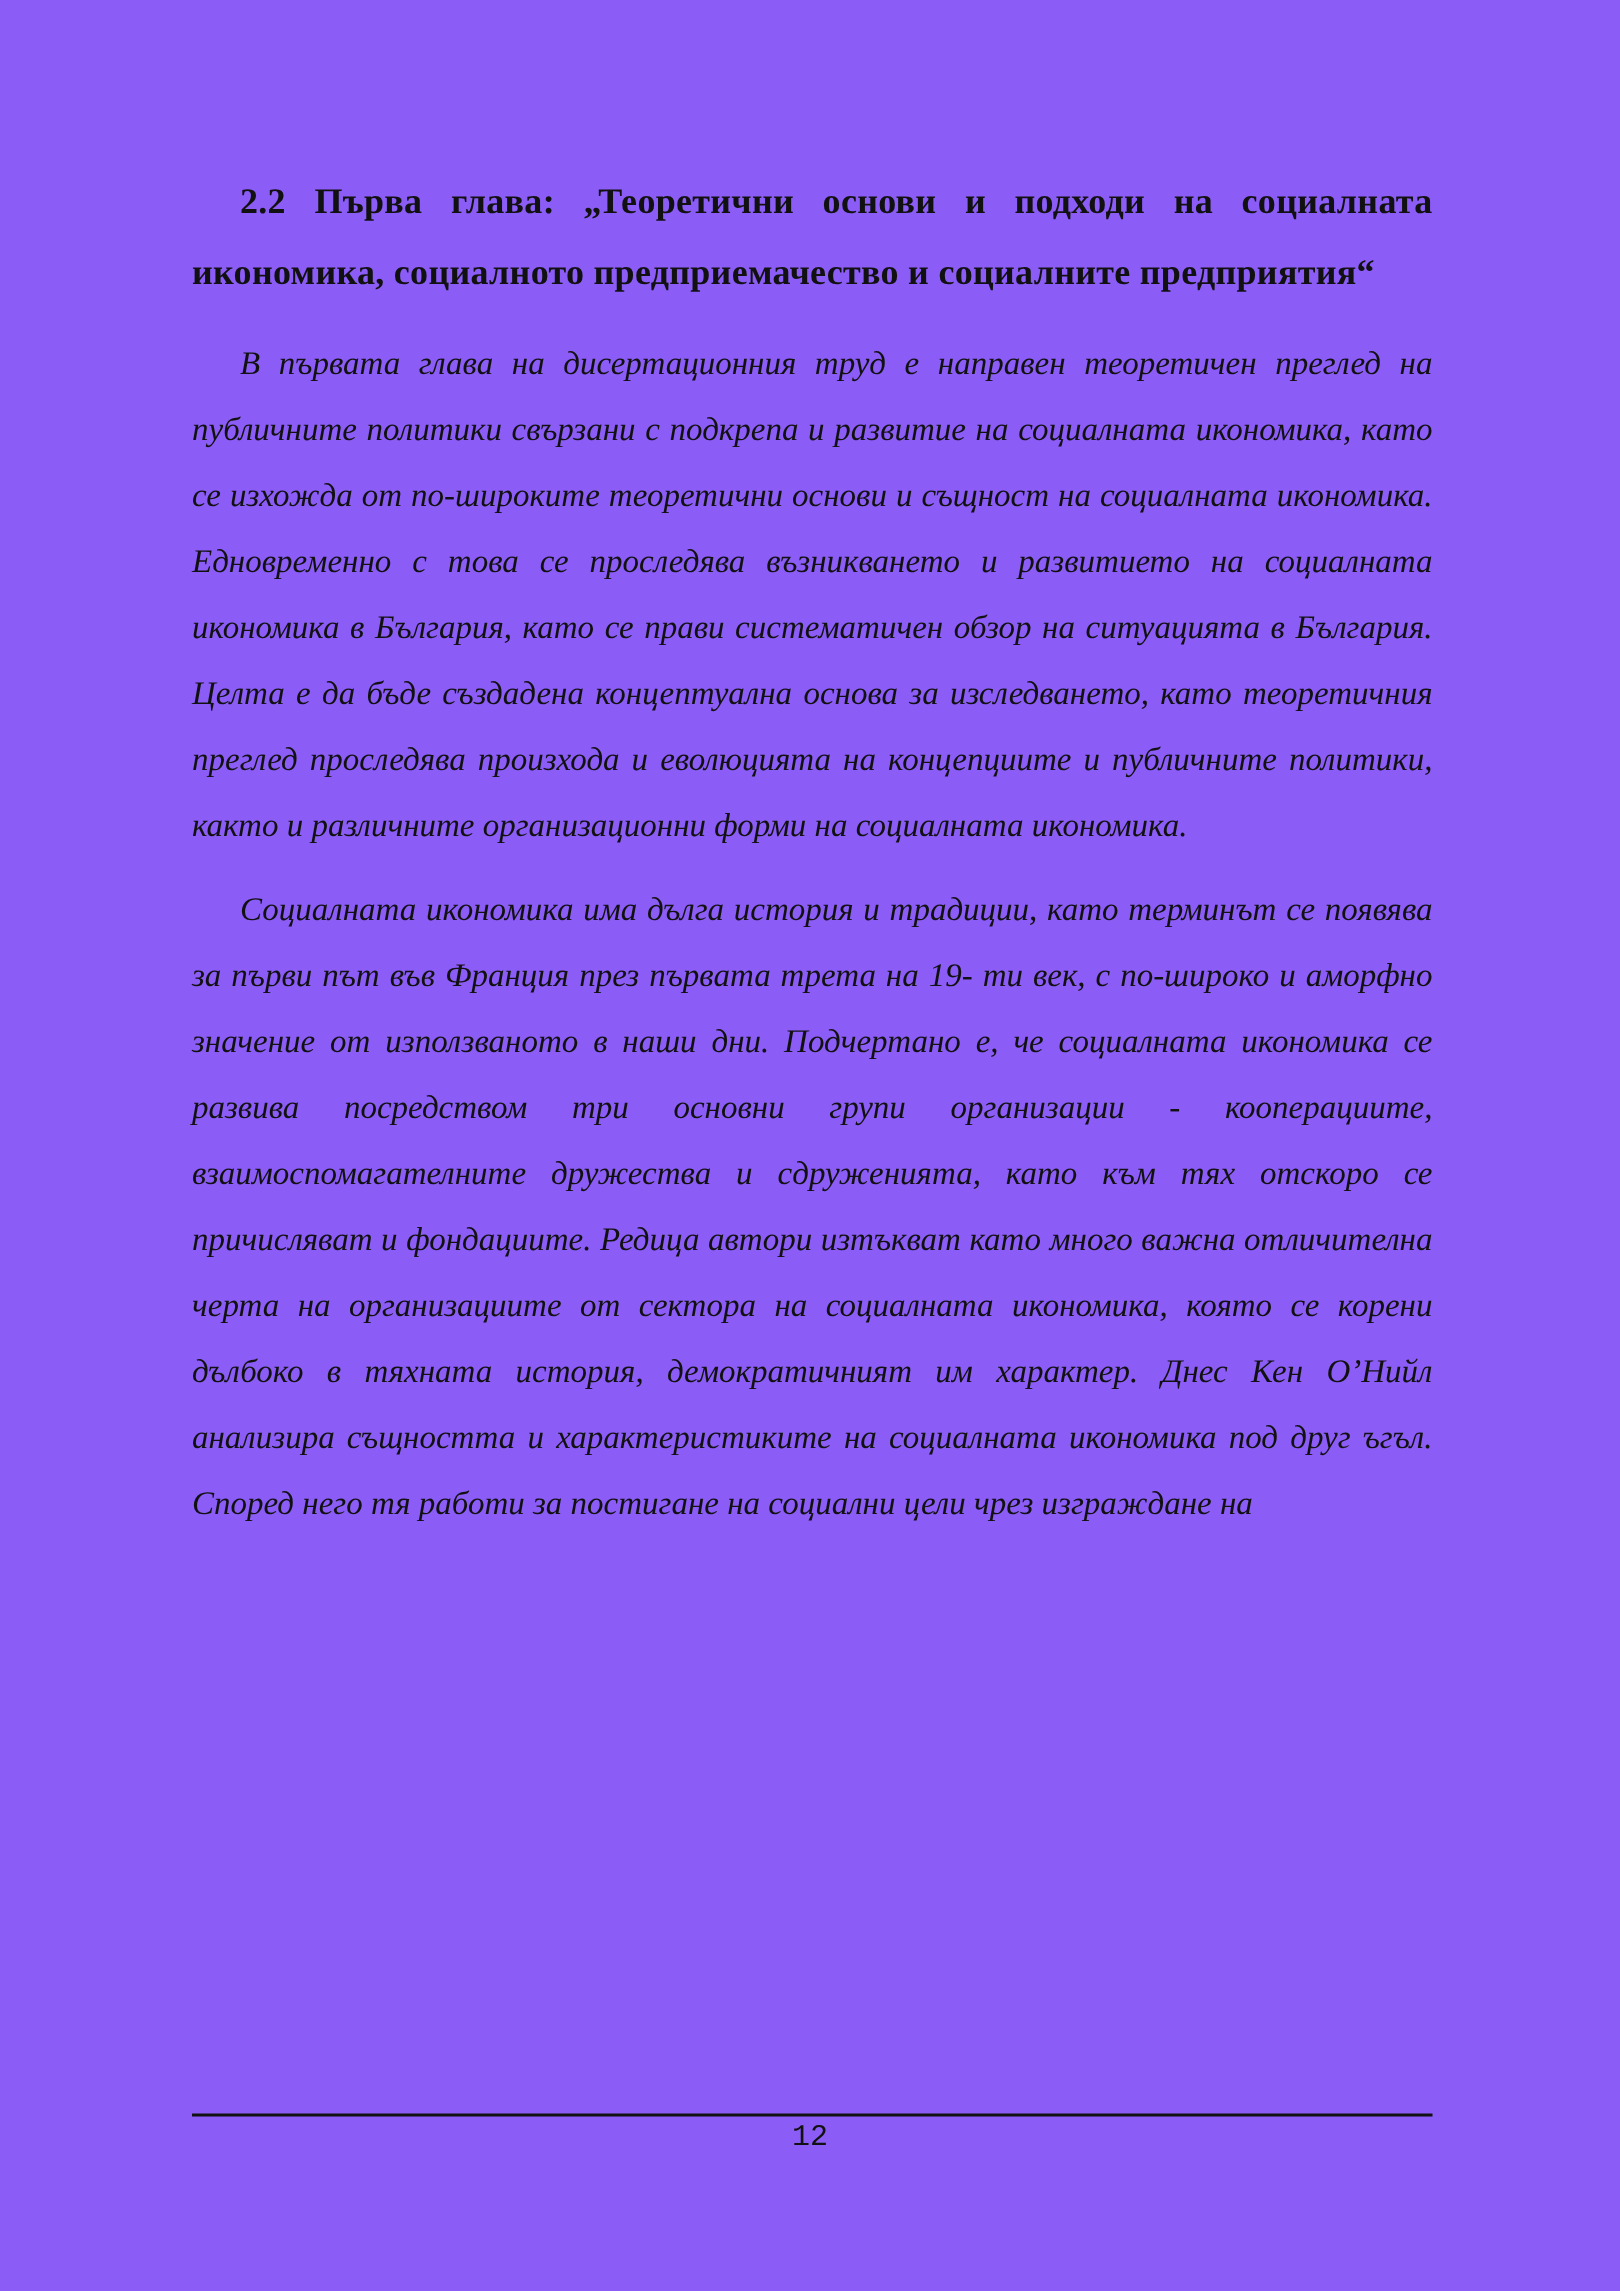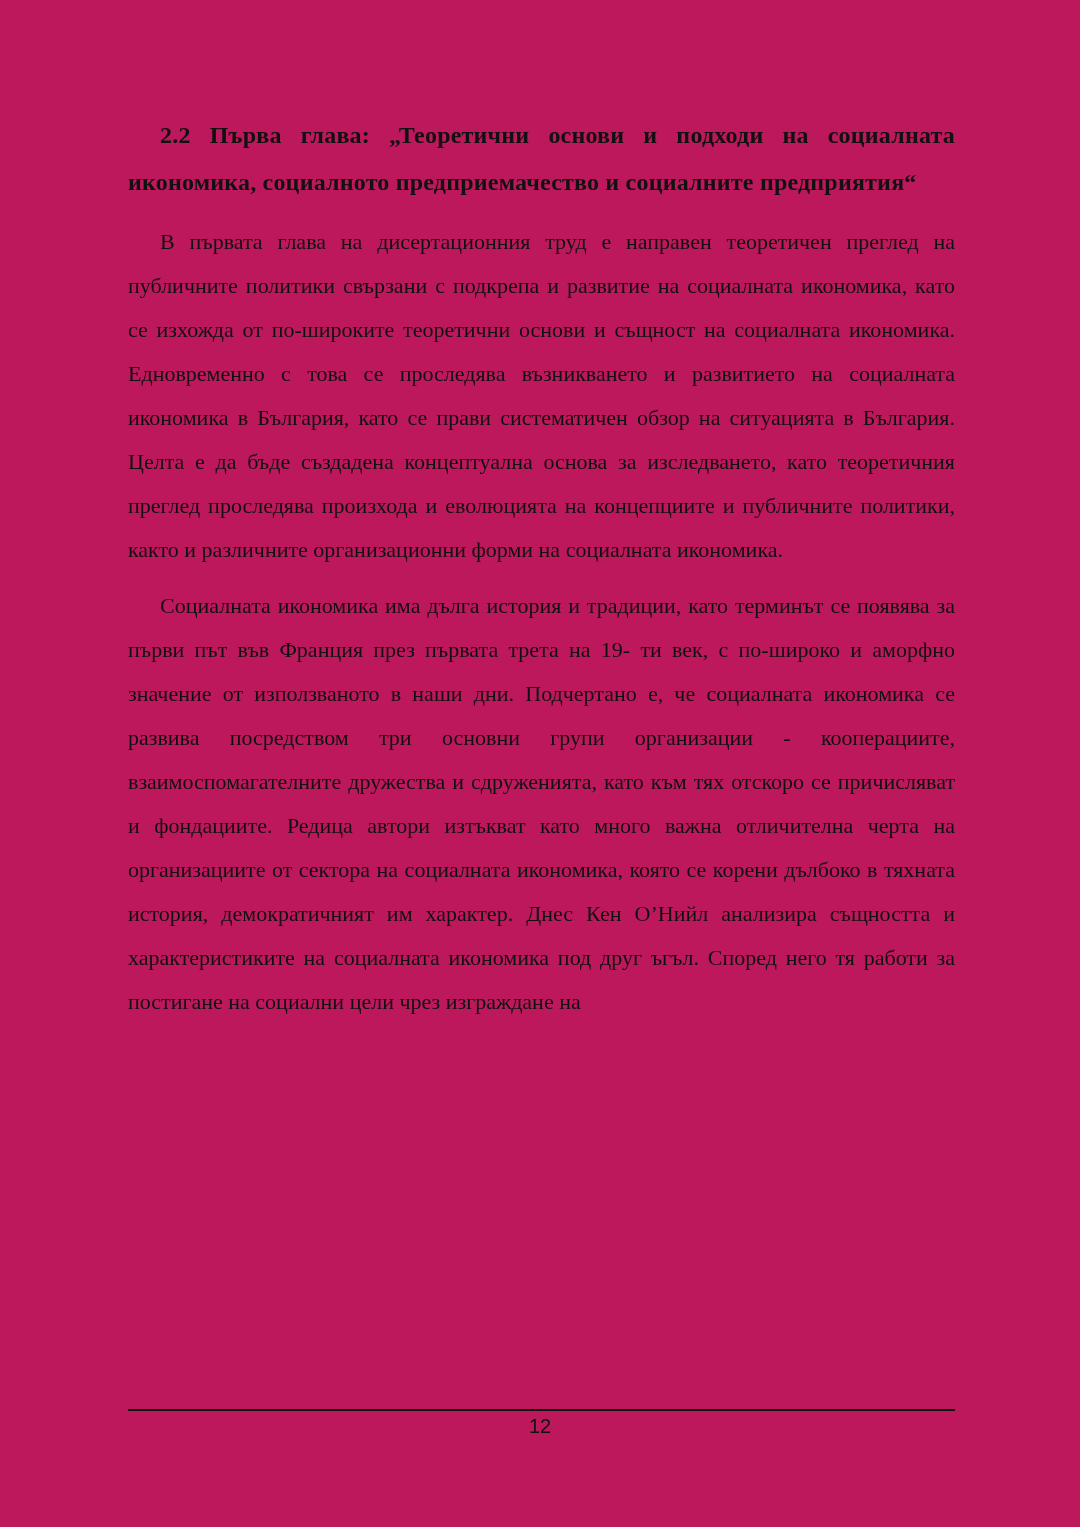"2.2 Първа глава: „Теоретични основи" .page { background: #be185d -> #8b5cf6 }
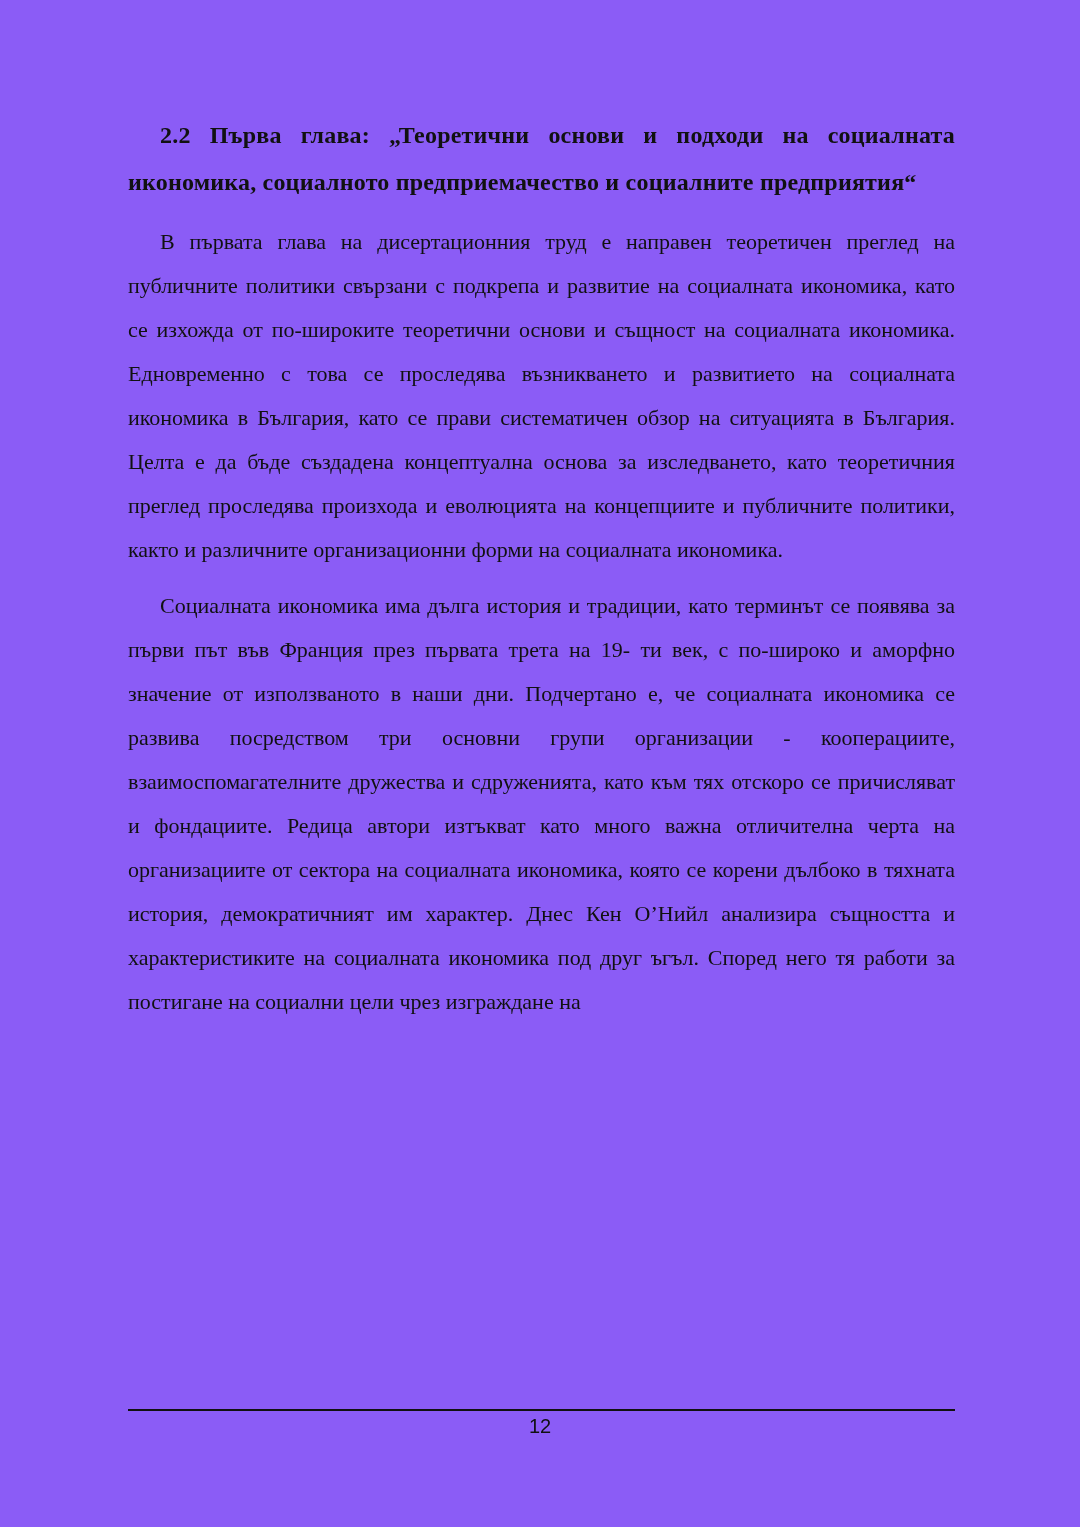"В първата глава на дисертационния" .para { font-style: none -> italic }
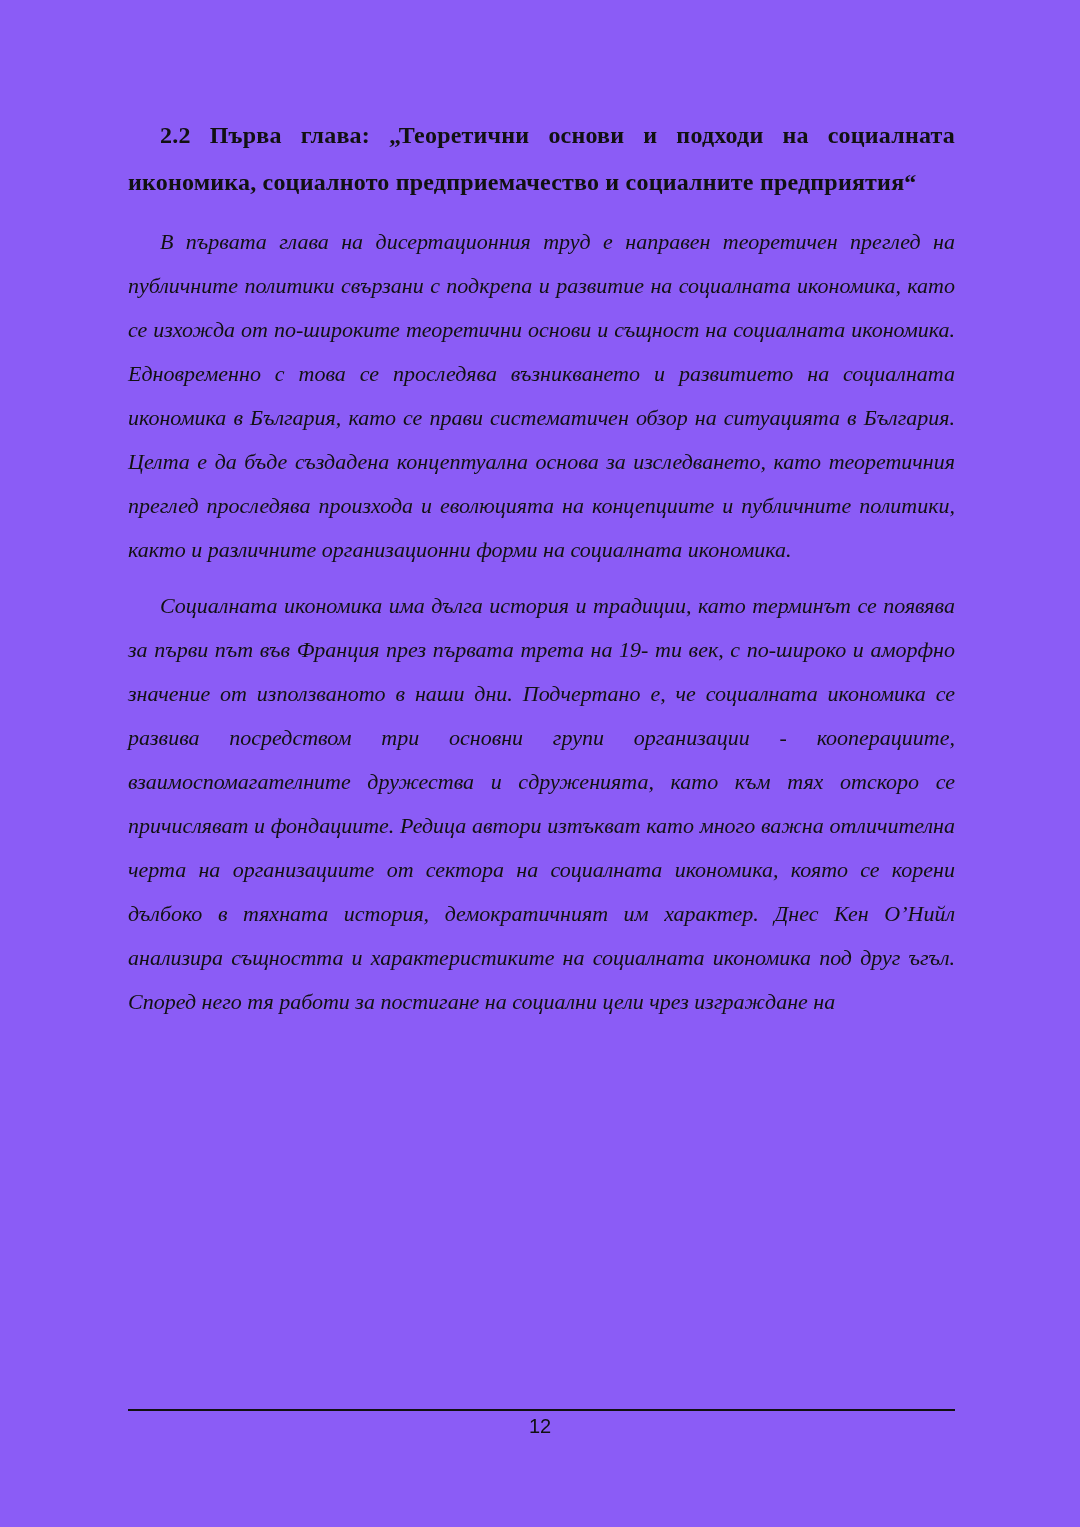"12" .page-number { font-family: Liberation Sans, sans-serif -> Liberation Mono, monospace }
